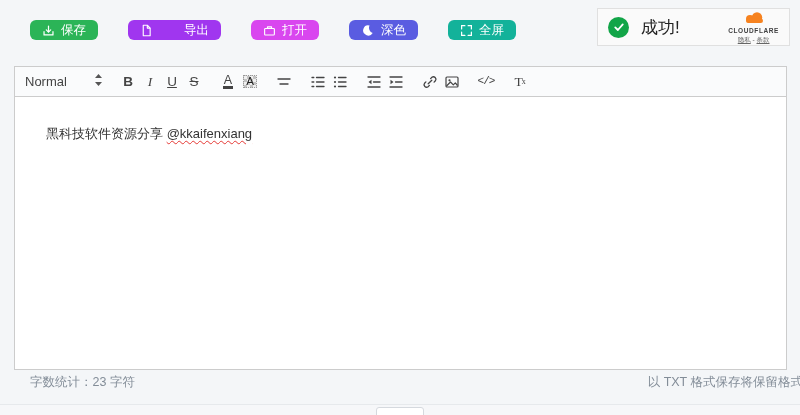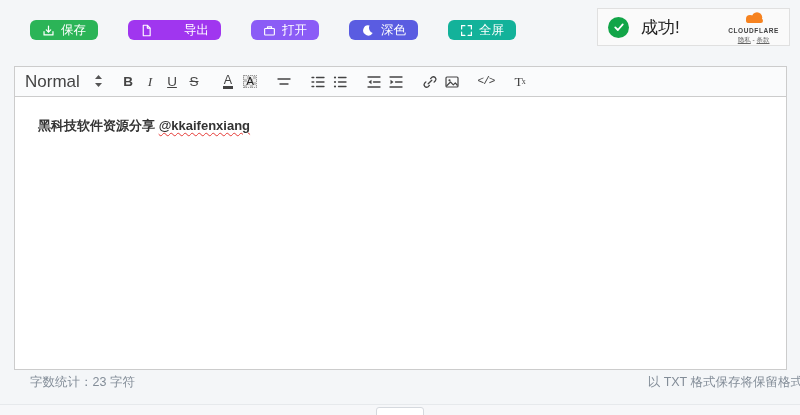"打开" .abtn-open { background: #8b5cf6 -> #d946ef }
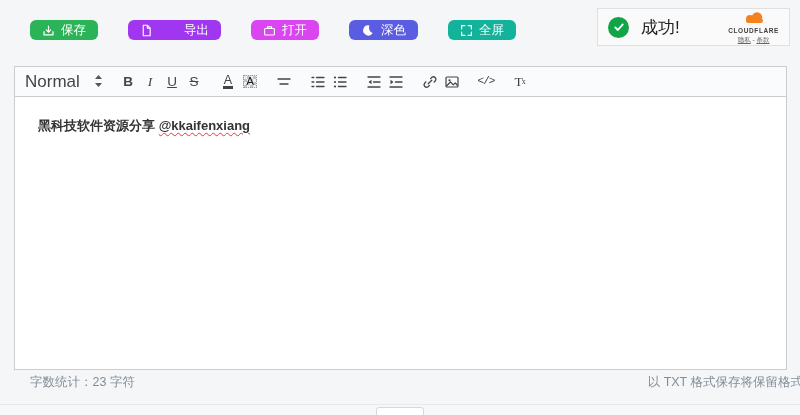"Normal" .fmt-select { font-size: 17px -> 13px }
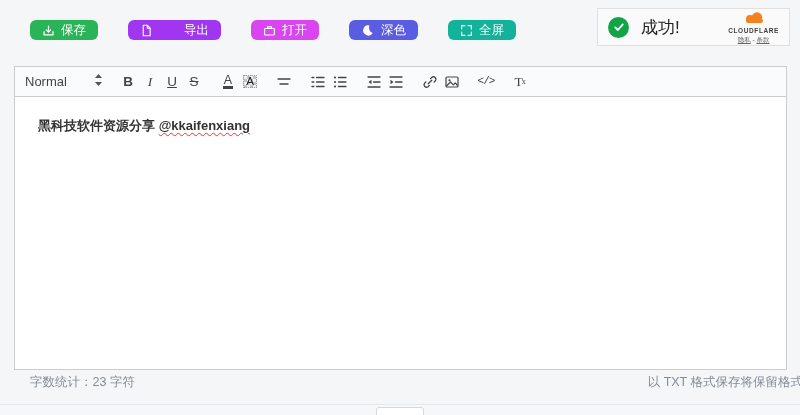"黑科技软件资源分享 @kkaifenxiang" p { font-weight: bold -> none; margin: 8px -> 16px }
